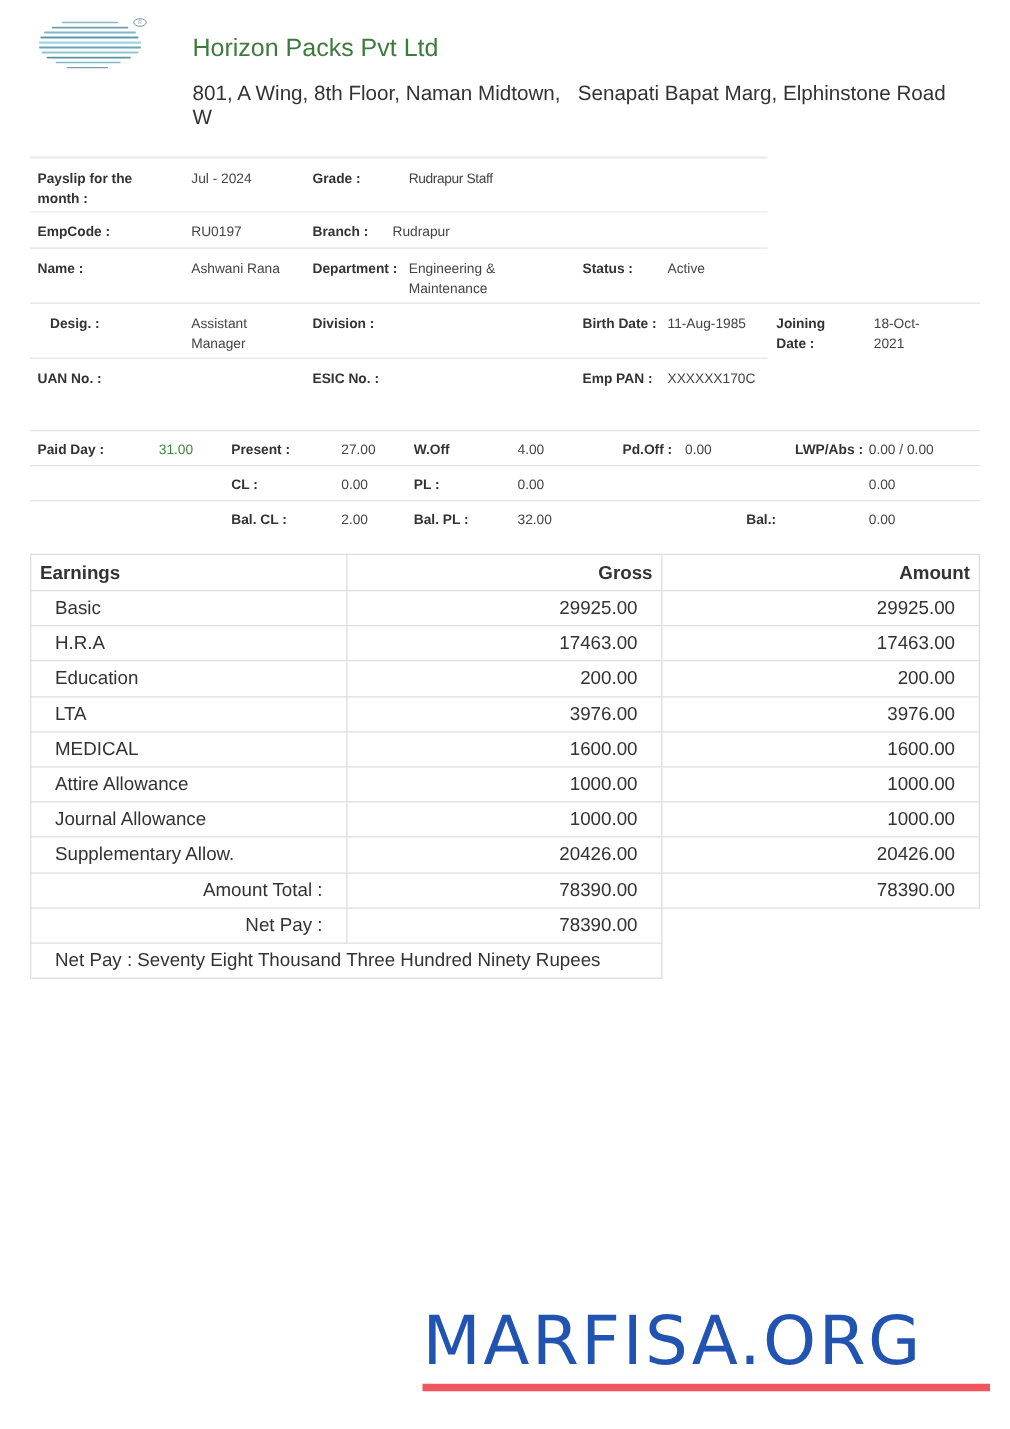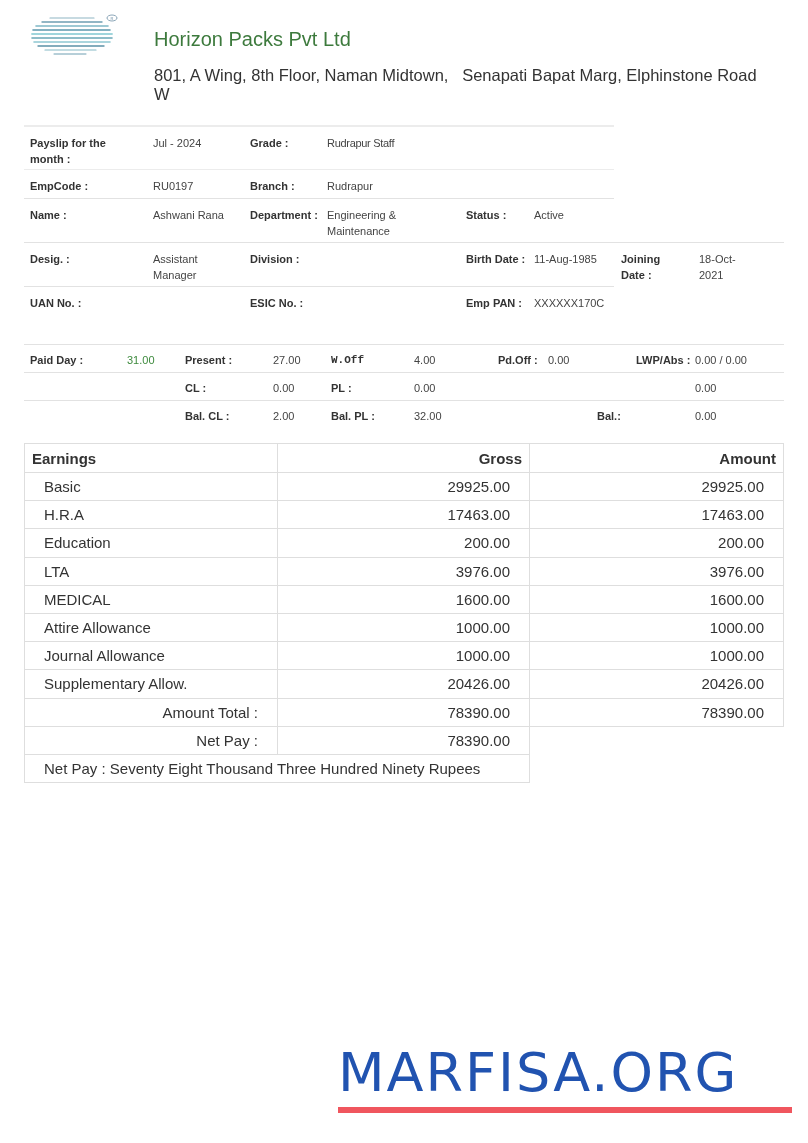"Rudrapur" div.cell { left: 303px -> 290px }
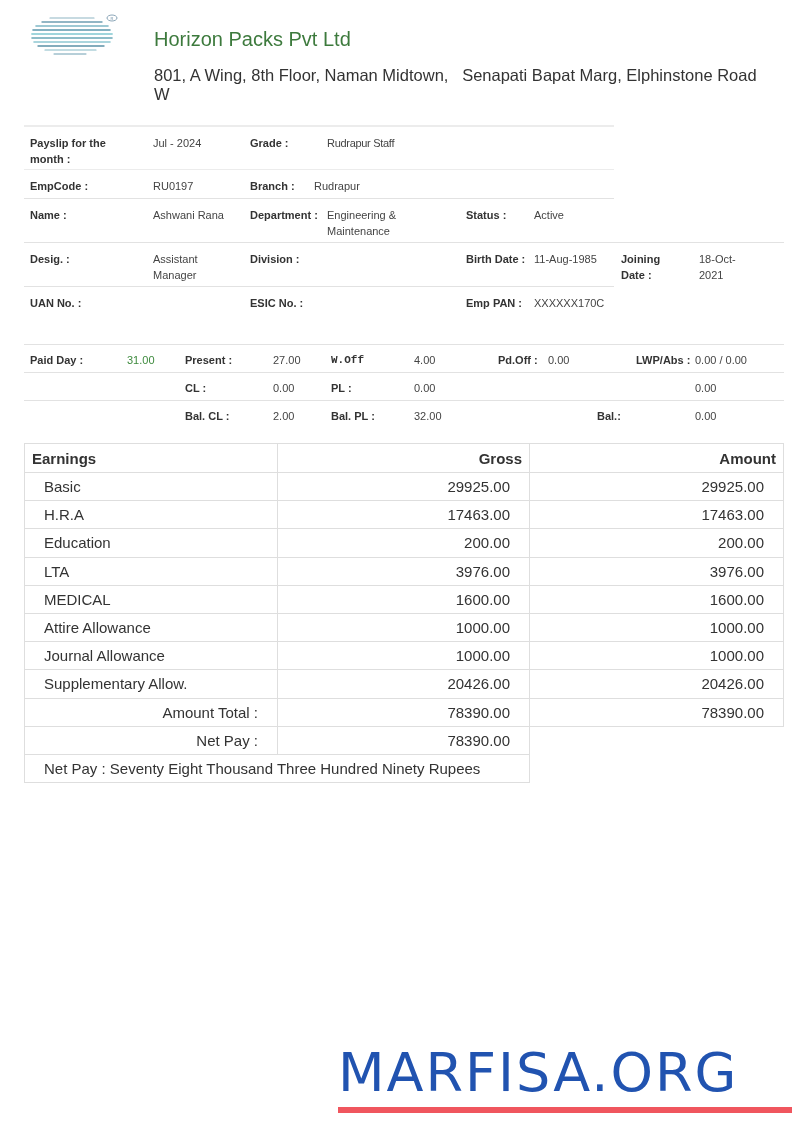"Desig. :" div.cell { left: 6px -> 16px }
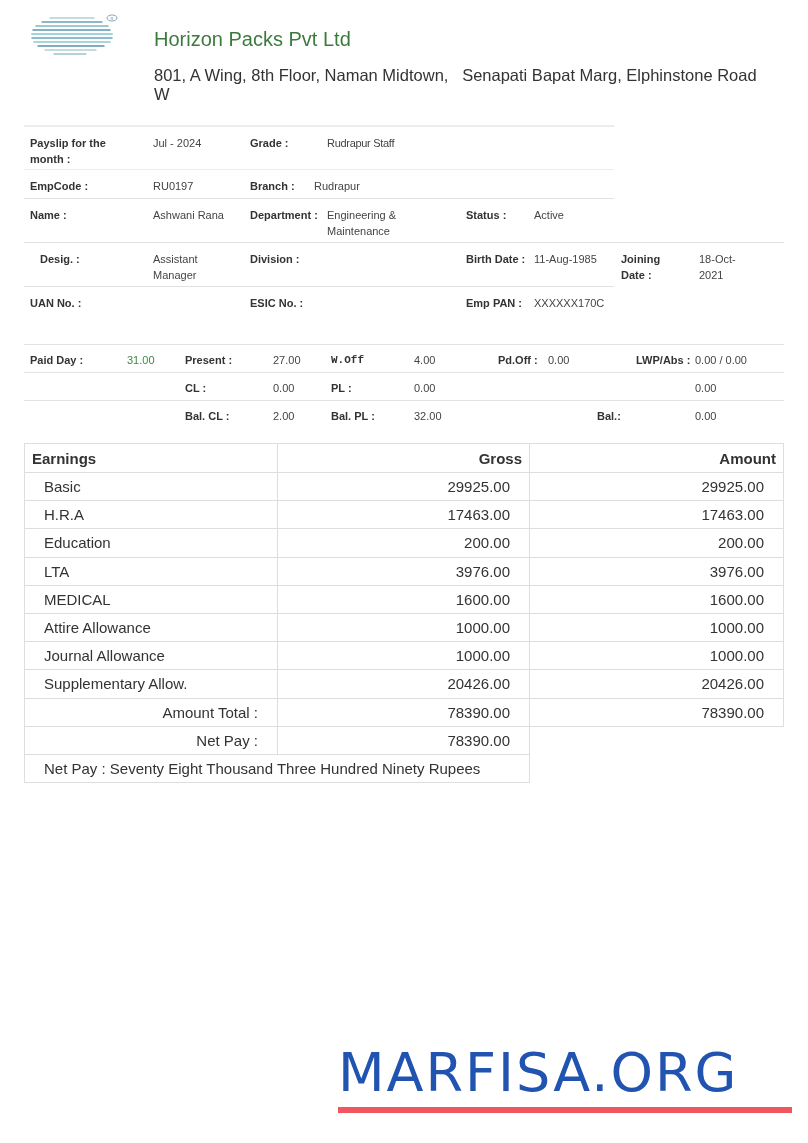"W.Off" div.cell { font-family: Liberation Mono, monospace -> none }
